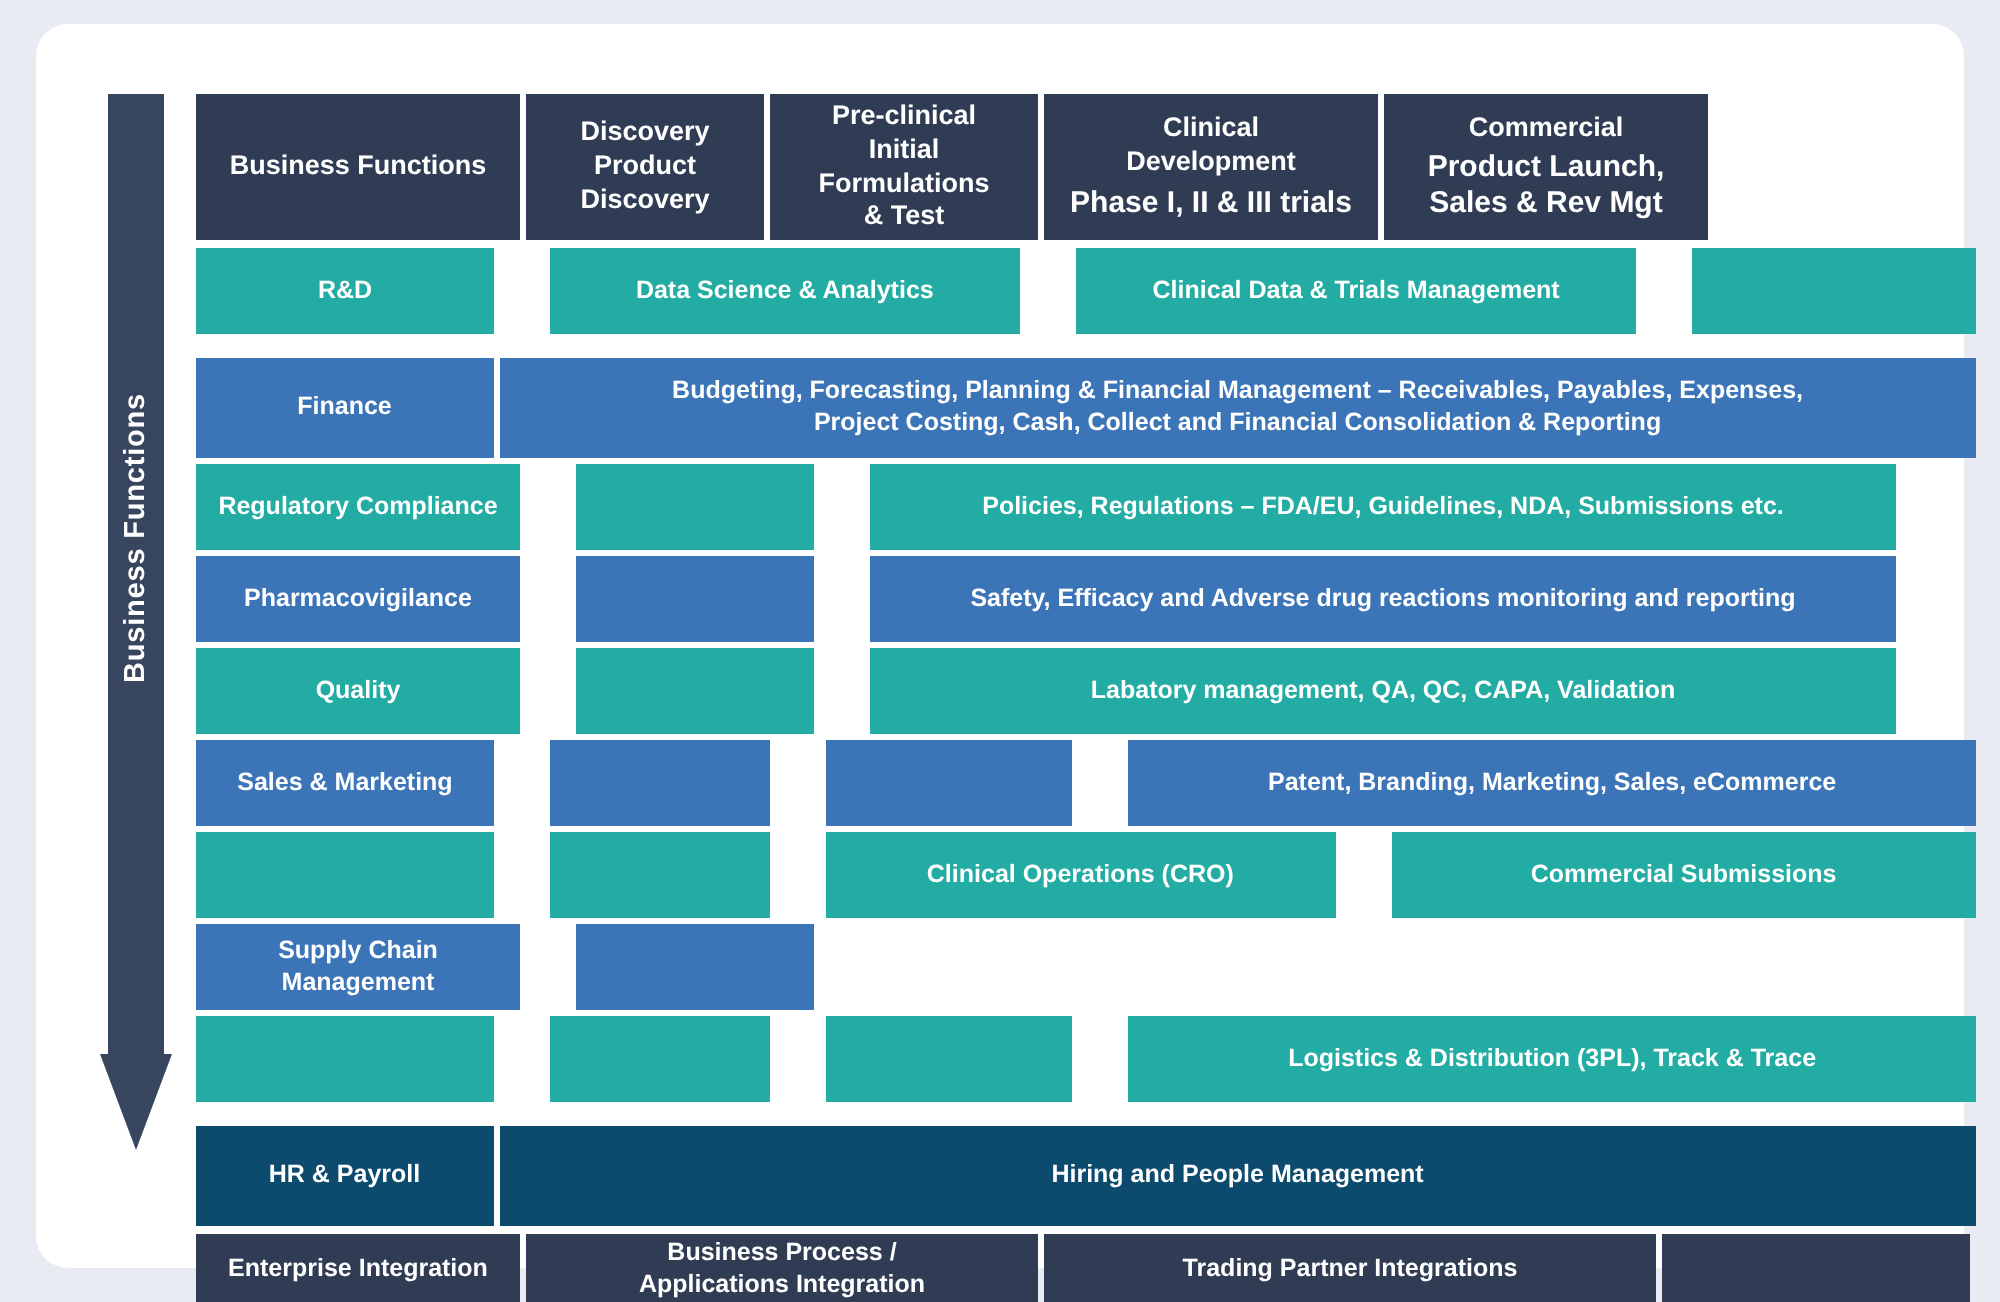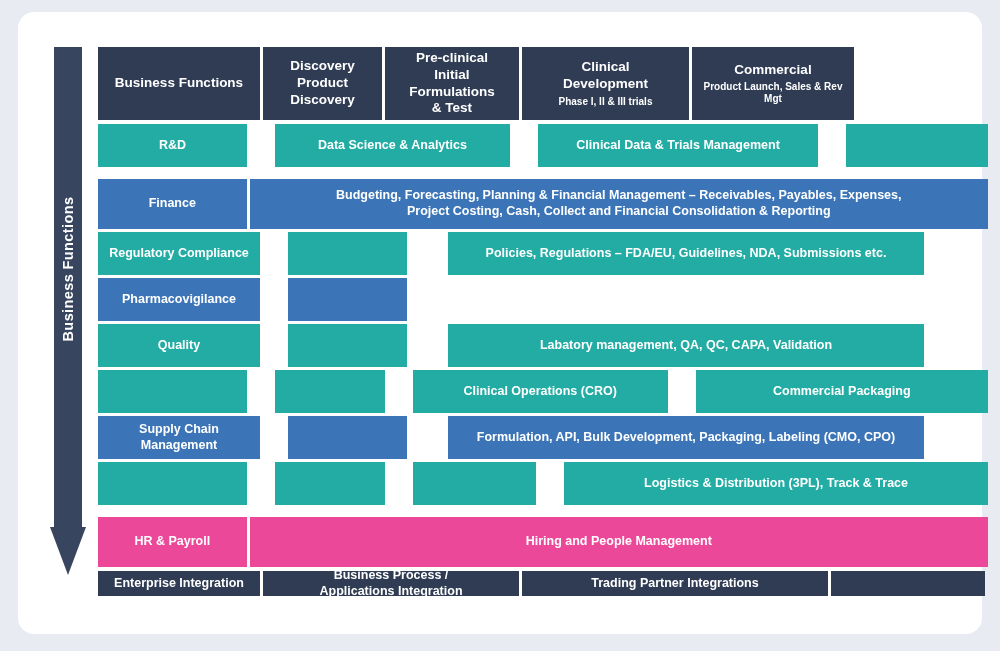"Product Launch, Sales & Rev" .hdr-sub { font-size: 10px -> 15px }
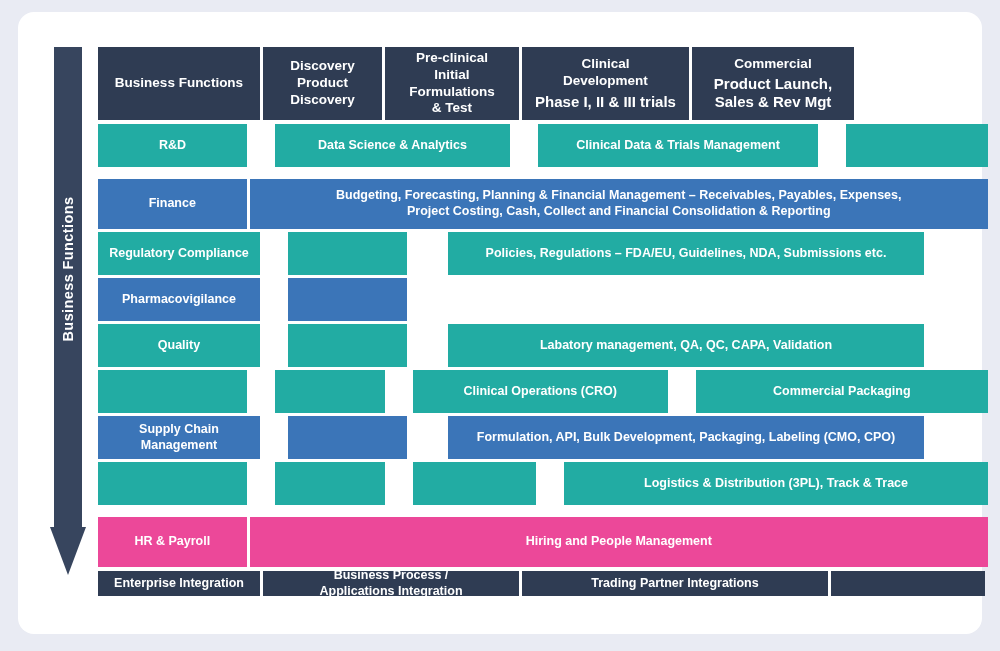"Policies, Regulations – FDA/EU," .w3456 { margin-left: 13px -> none; width: 476px -> 513px }
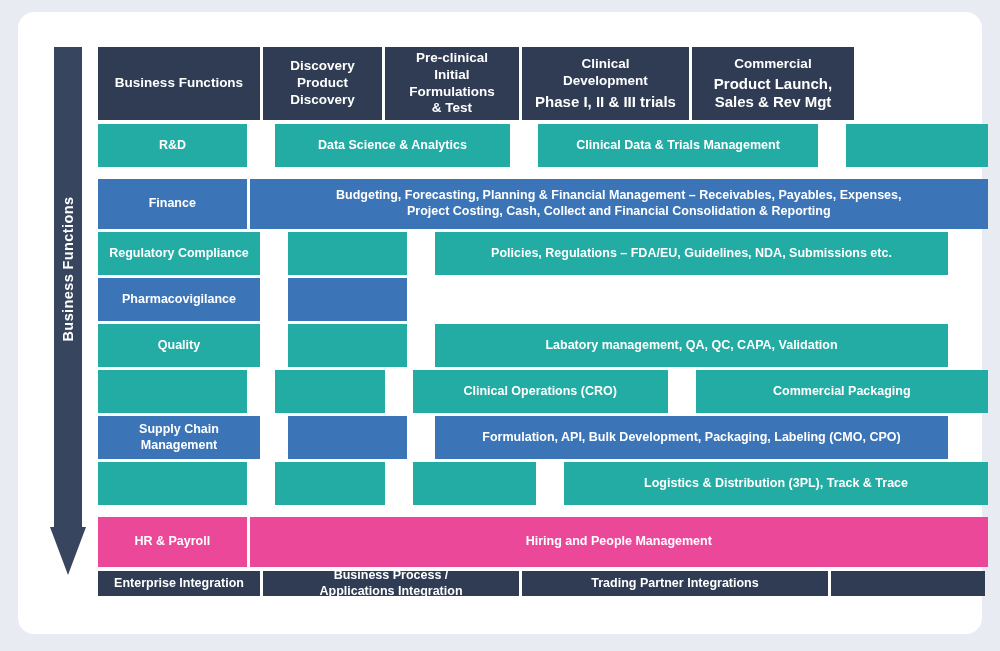"Safety, Efficacy and Adverse drug" div.cell { html: none -> <div>Safety, Efficacy and Adverse drug reactions monitoring and reporting</div> }
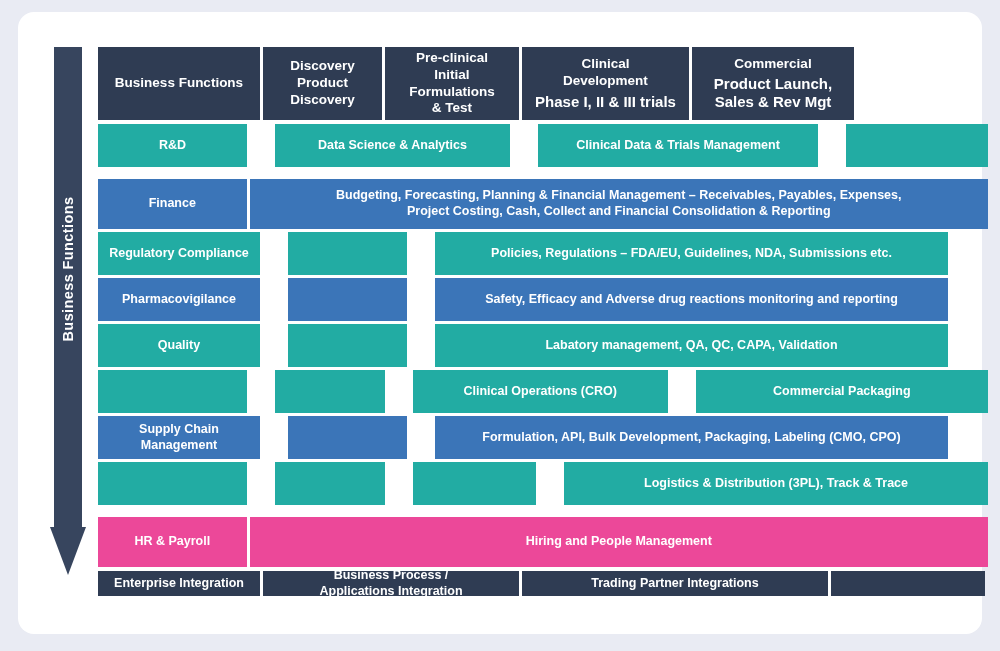"Sales & Marketing" div.row { html: none -> <div> <div>Sales &amp; Marketing</div> <div></div> <div></div> <div>Patent, Branding, Marketing, Sales, eCommerce</div> </div> }
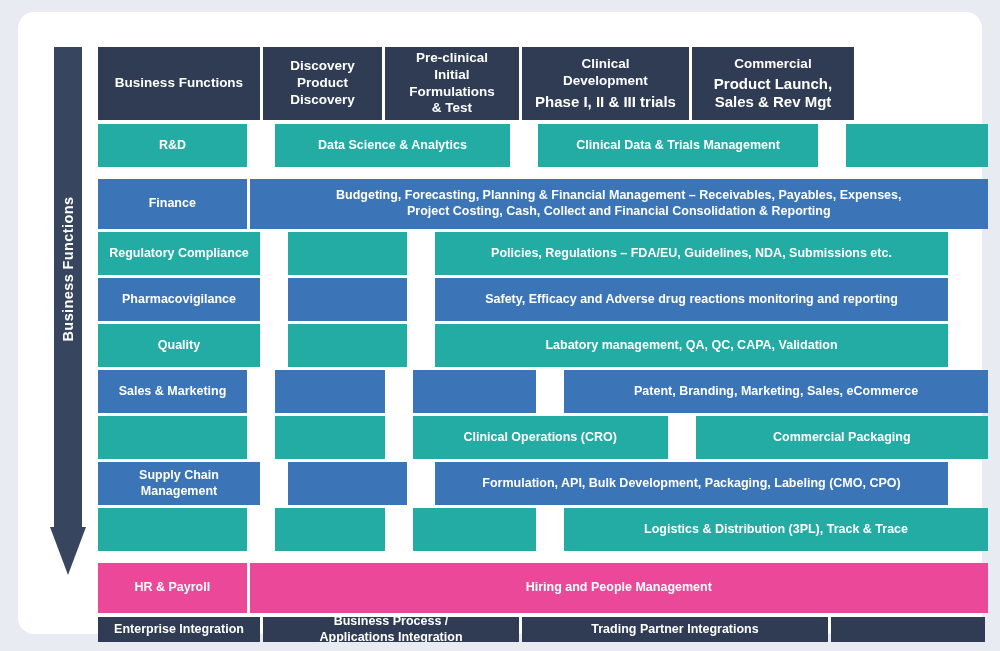"Commercial Packaging" div.cell { text: Packaging -> Submissions }
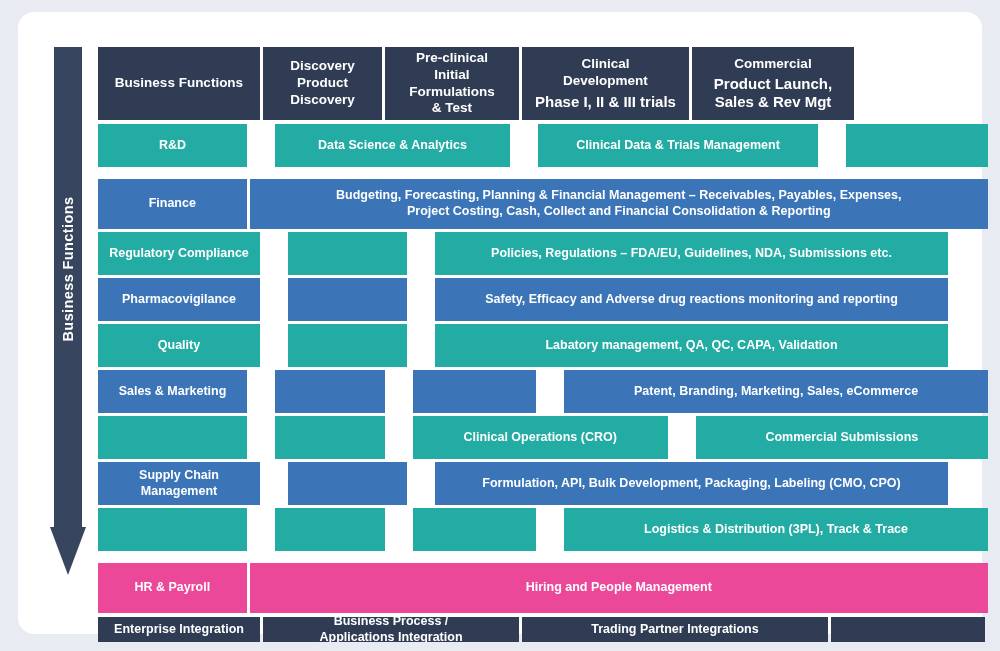"Formulation, API, Bulk Development," div.cell { html: <div>Formulation, API, Bulk Development, Packaging, Labeling (CMO, CPO)</div> -> none }
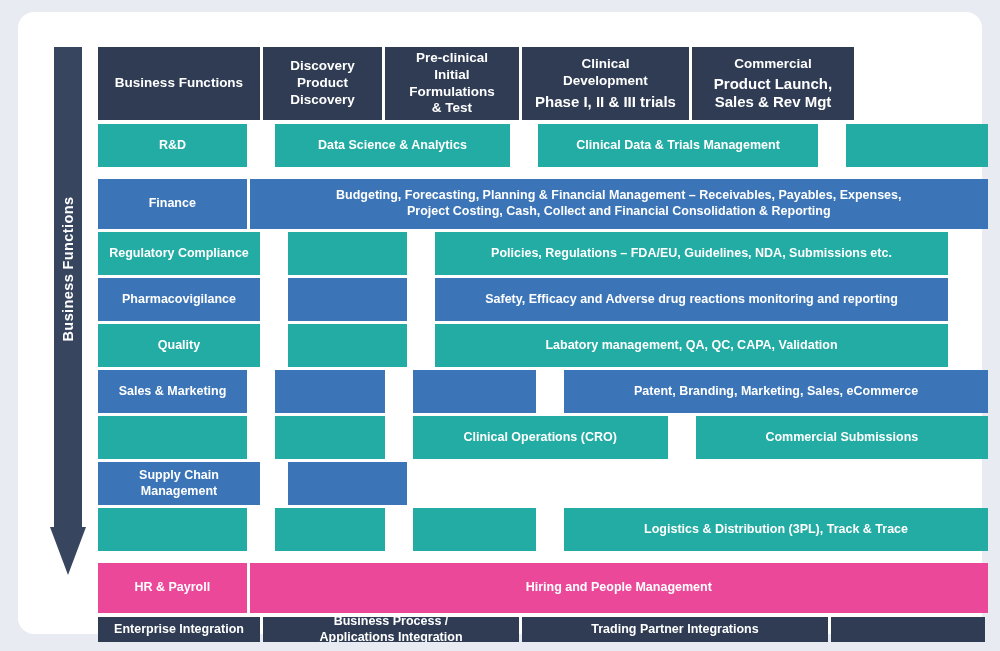"HR & Payroll" .c-coral { background: #ec4899 -> #0c4a6e }
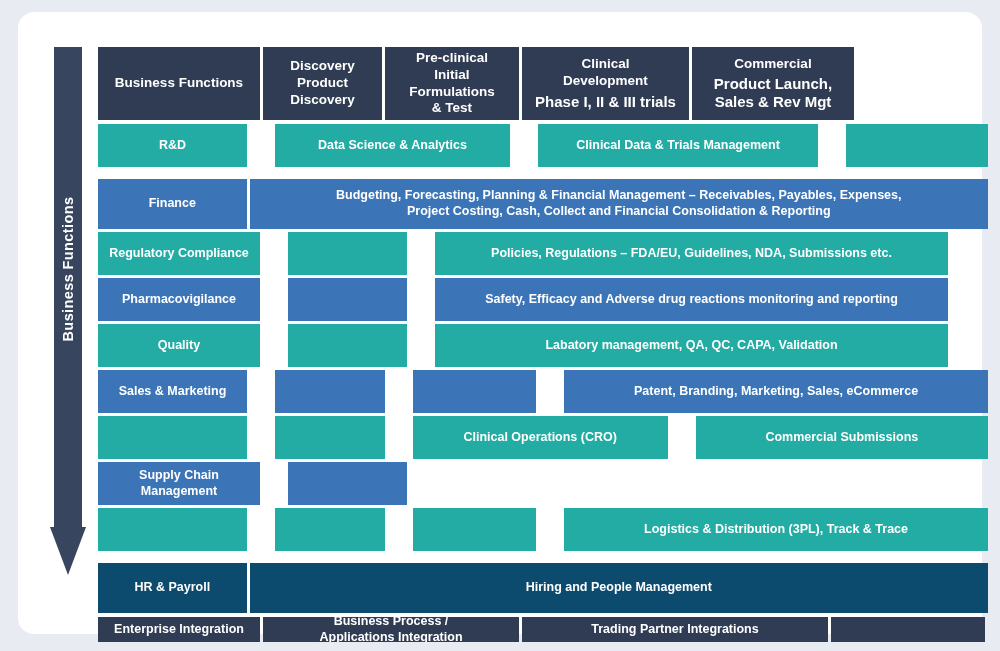"Enterprise Integration" .row-footer { height: 25px -> 35px }
